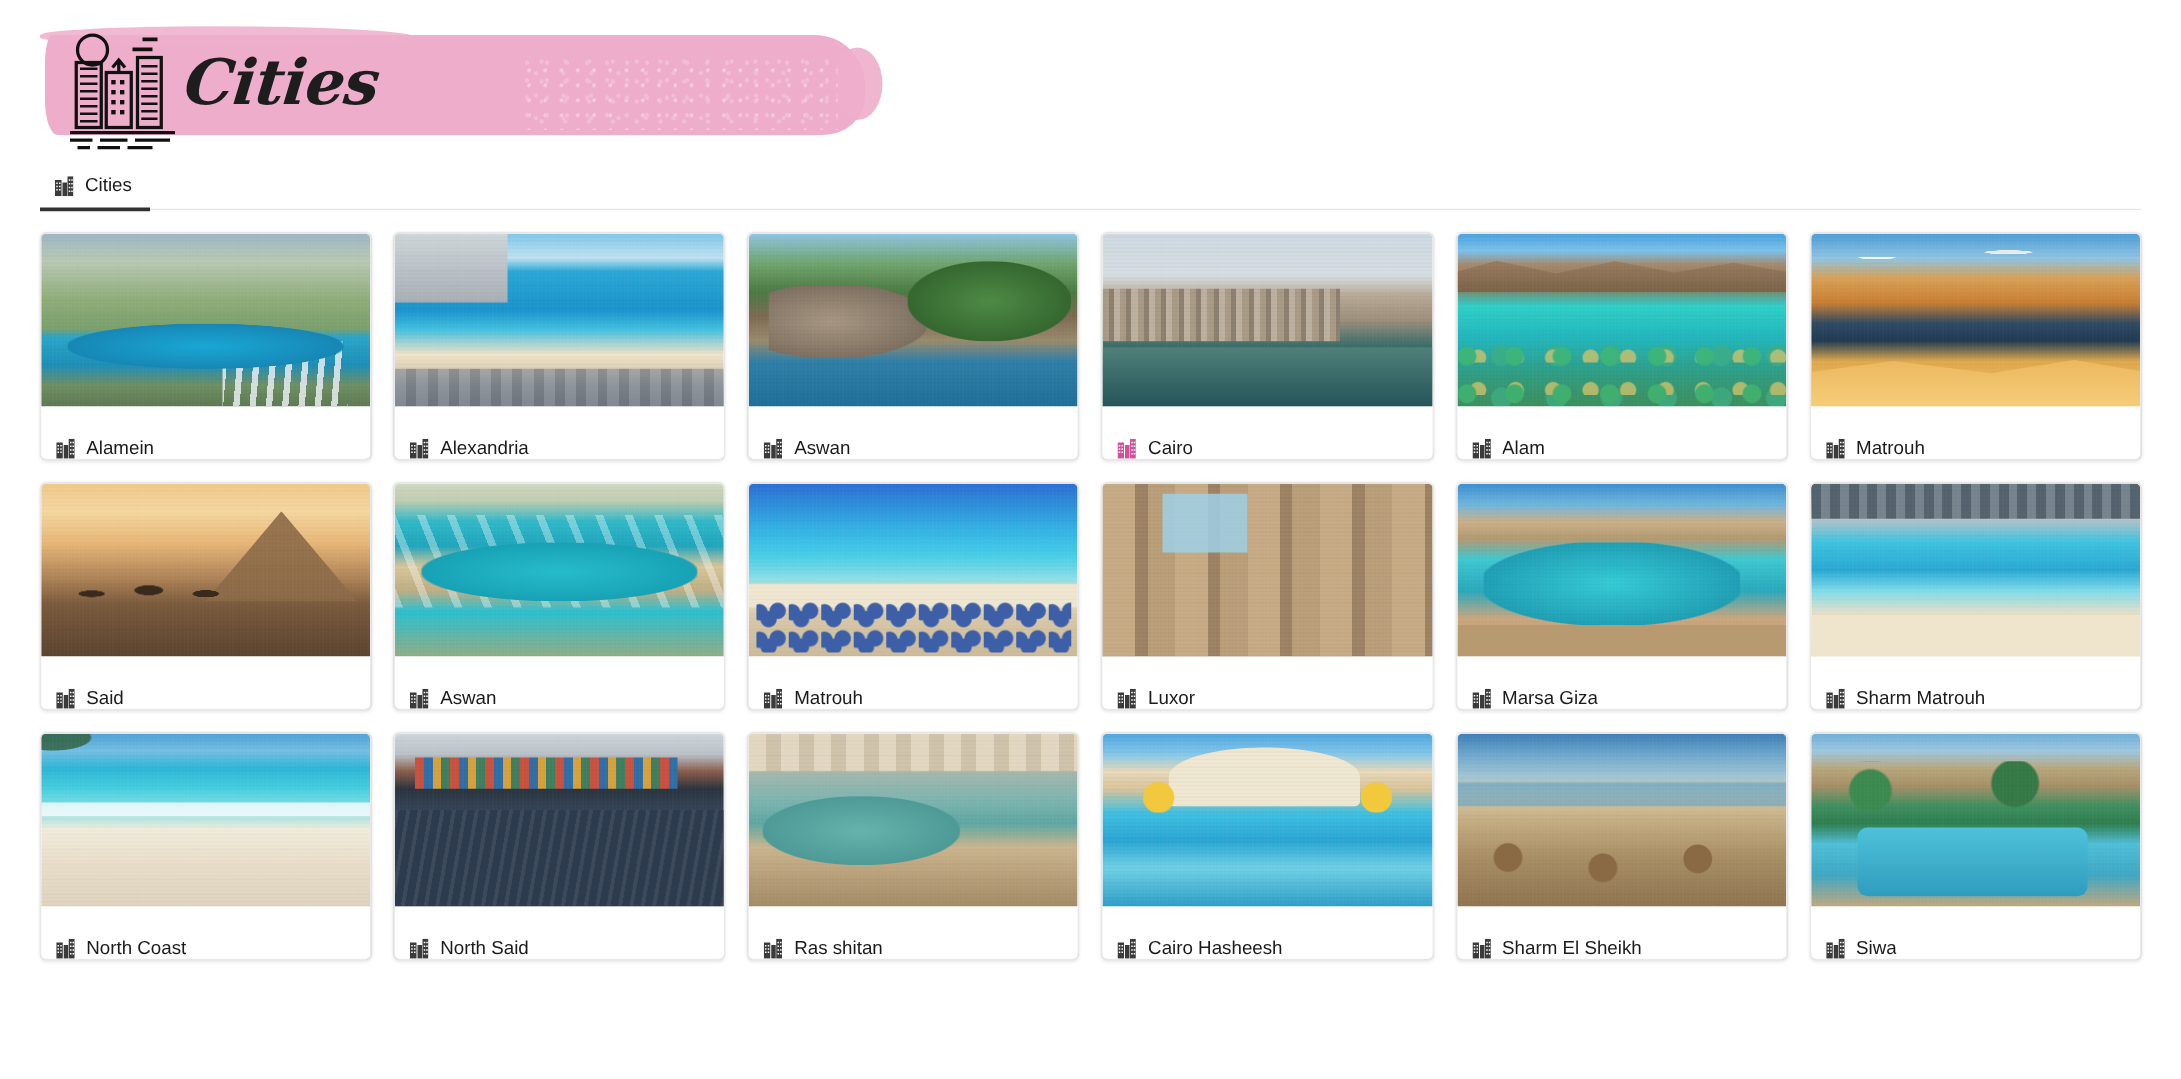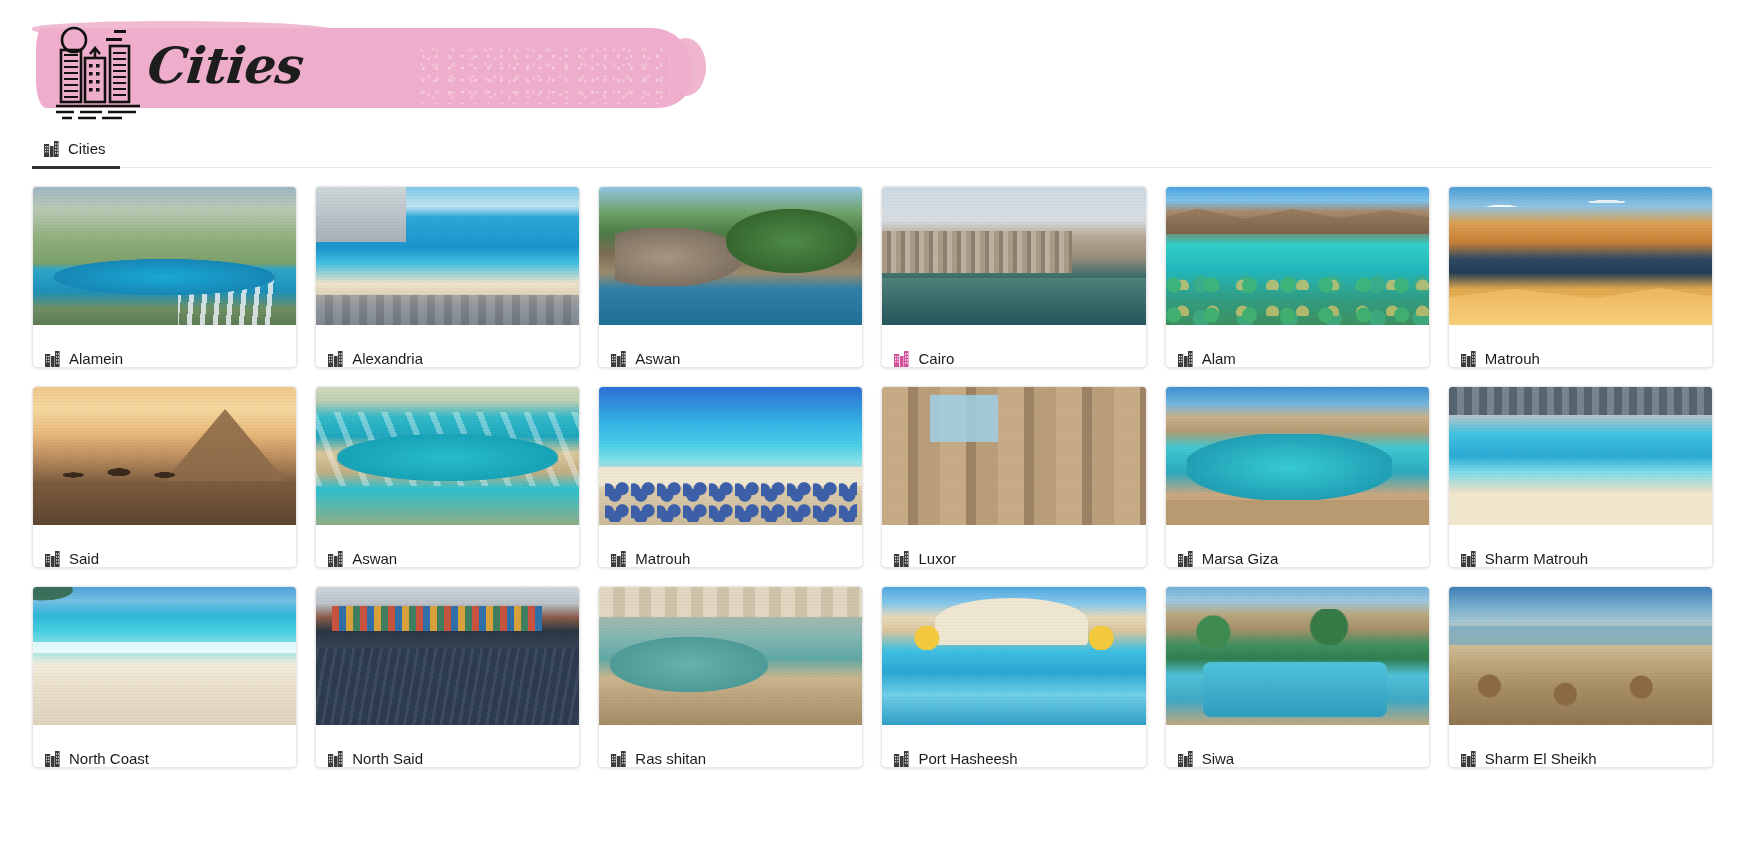"Port Hasheesh" span.card-name { text: Port -> Cairo }
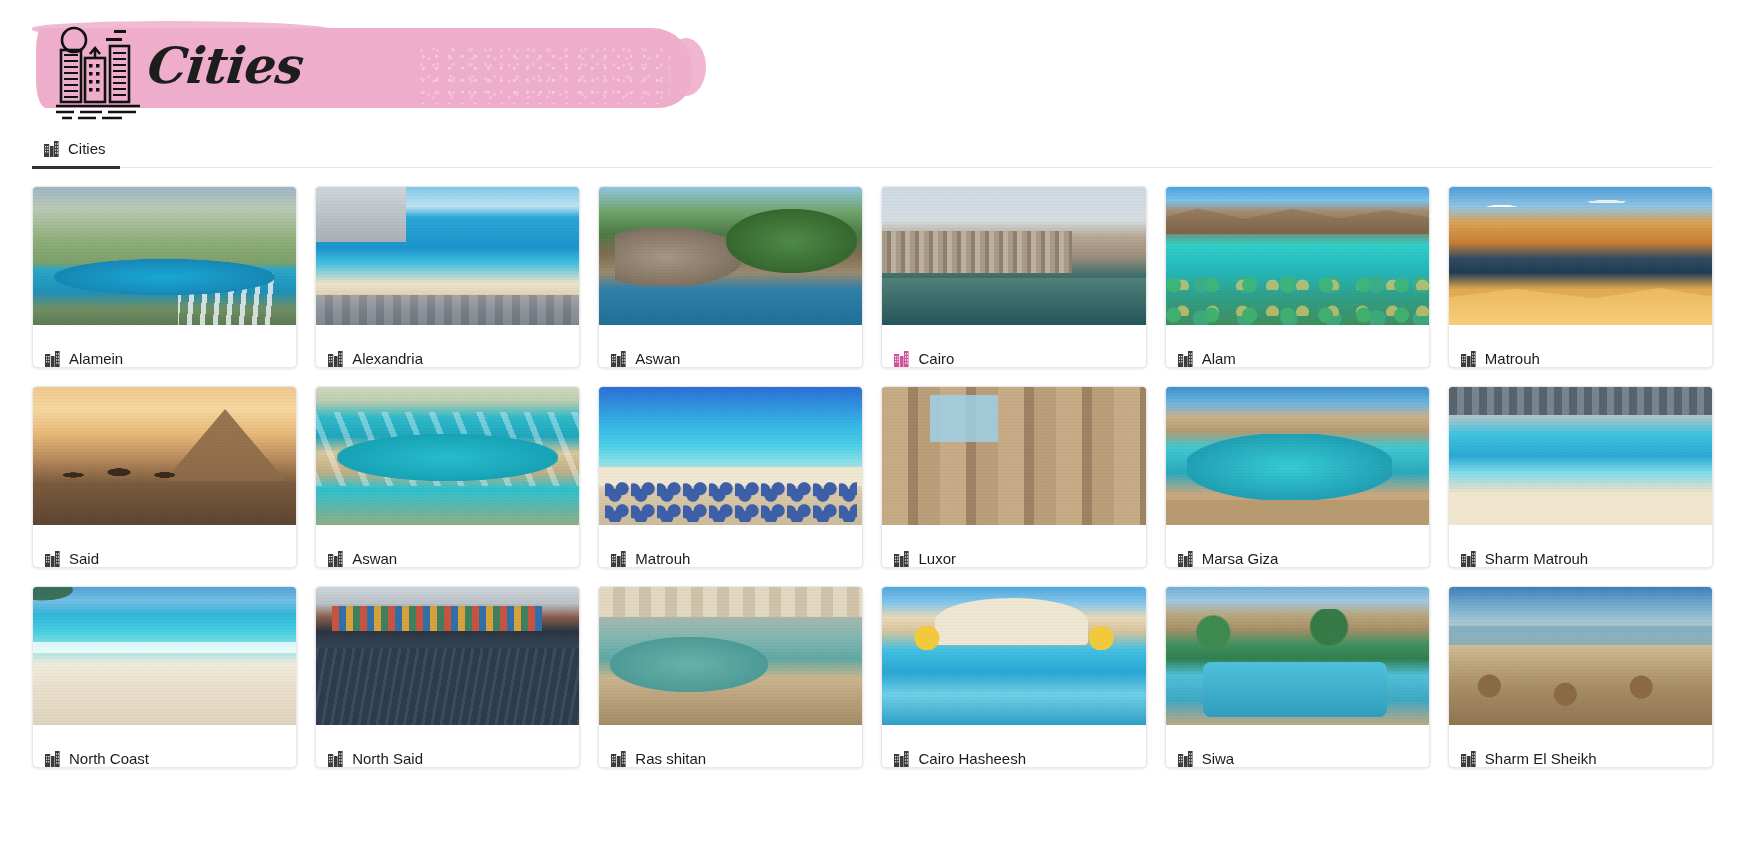"Siwa" div.card { order: before "Sharm El Sheikh" -> after "Sharm El Sheikh" }
